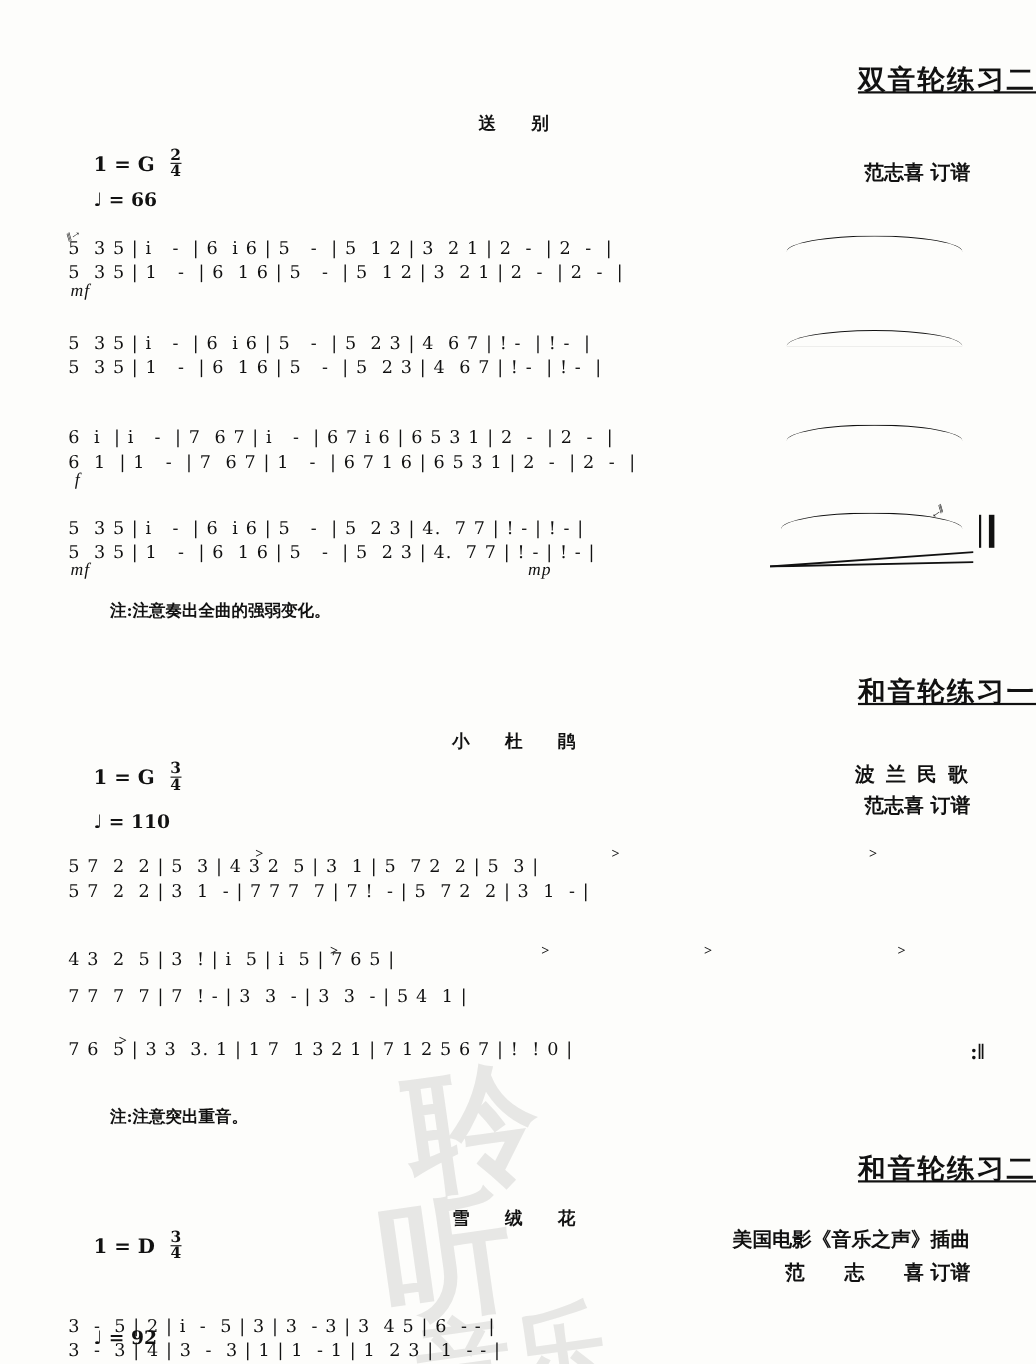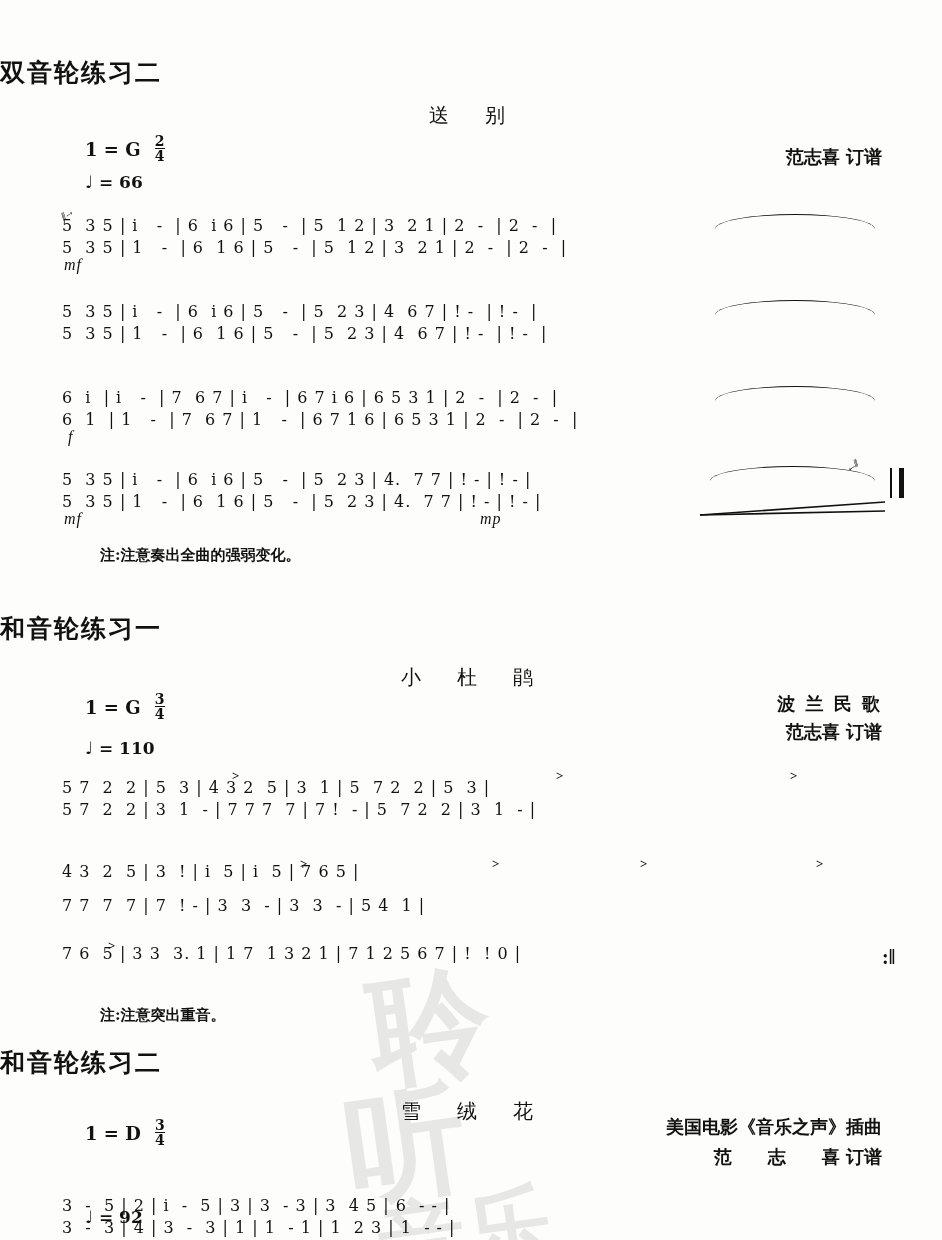"双音轮练习二" .section-title { text-align: left -> right; text-decoration: none -> underline }
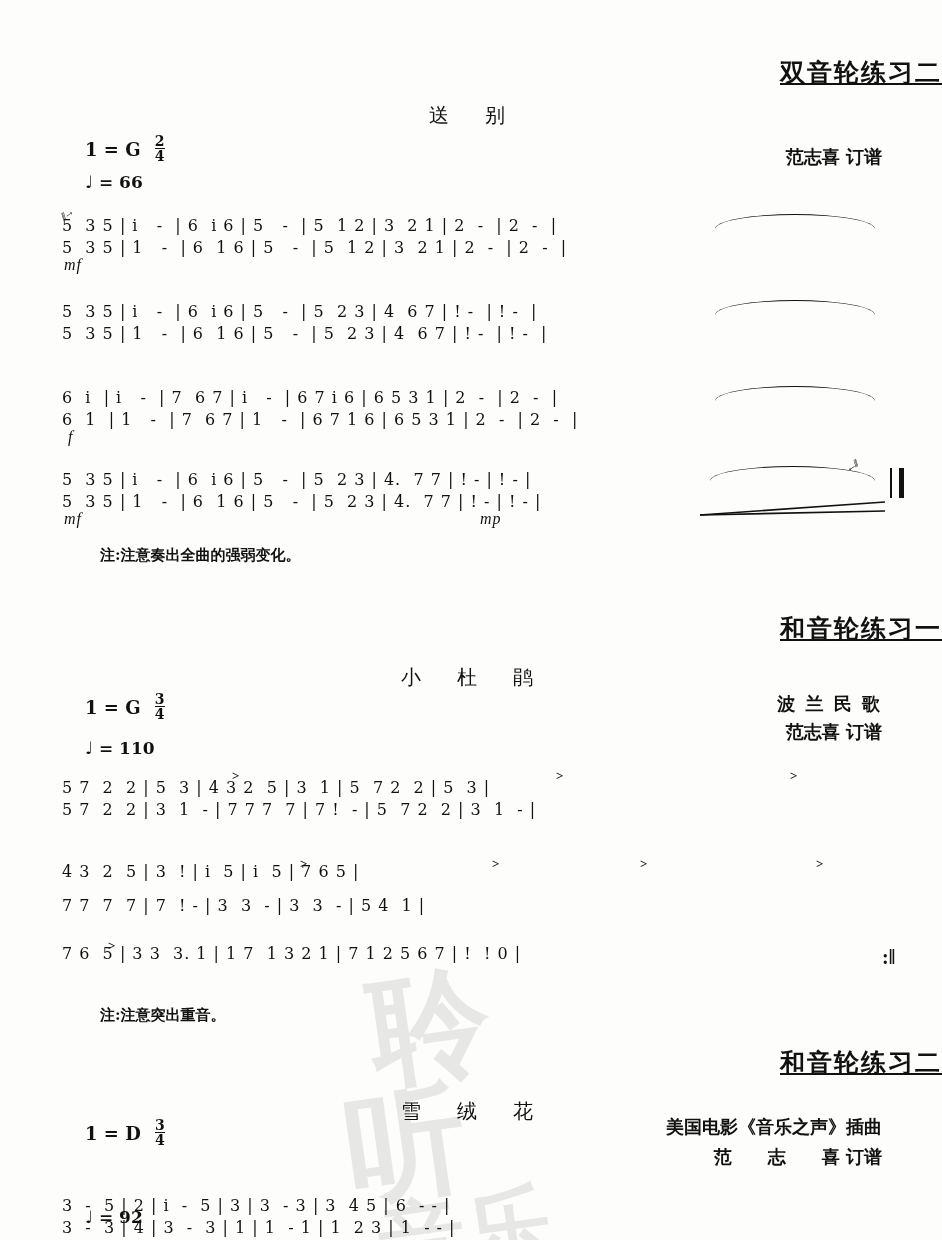"送 别" .song-title { font-size: 20px -> 16px; font-weight: normal -> bold }
